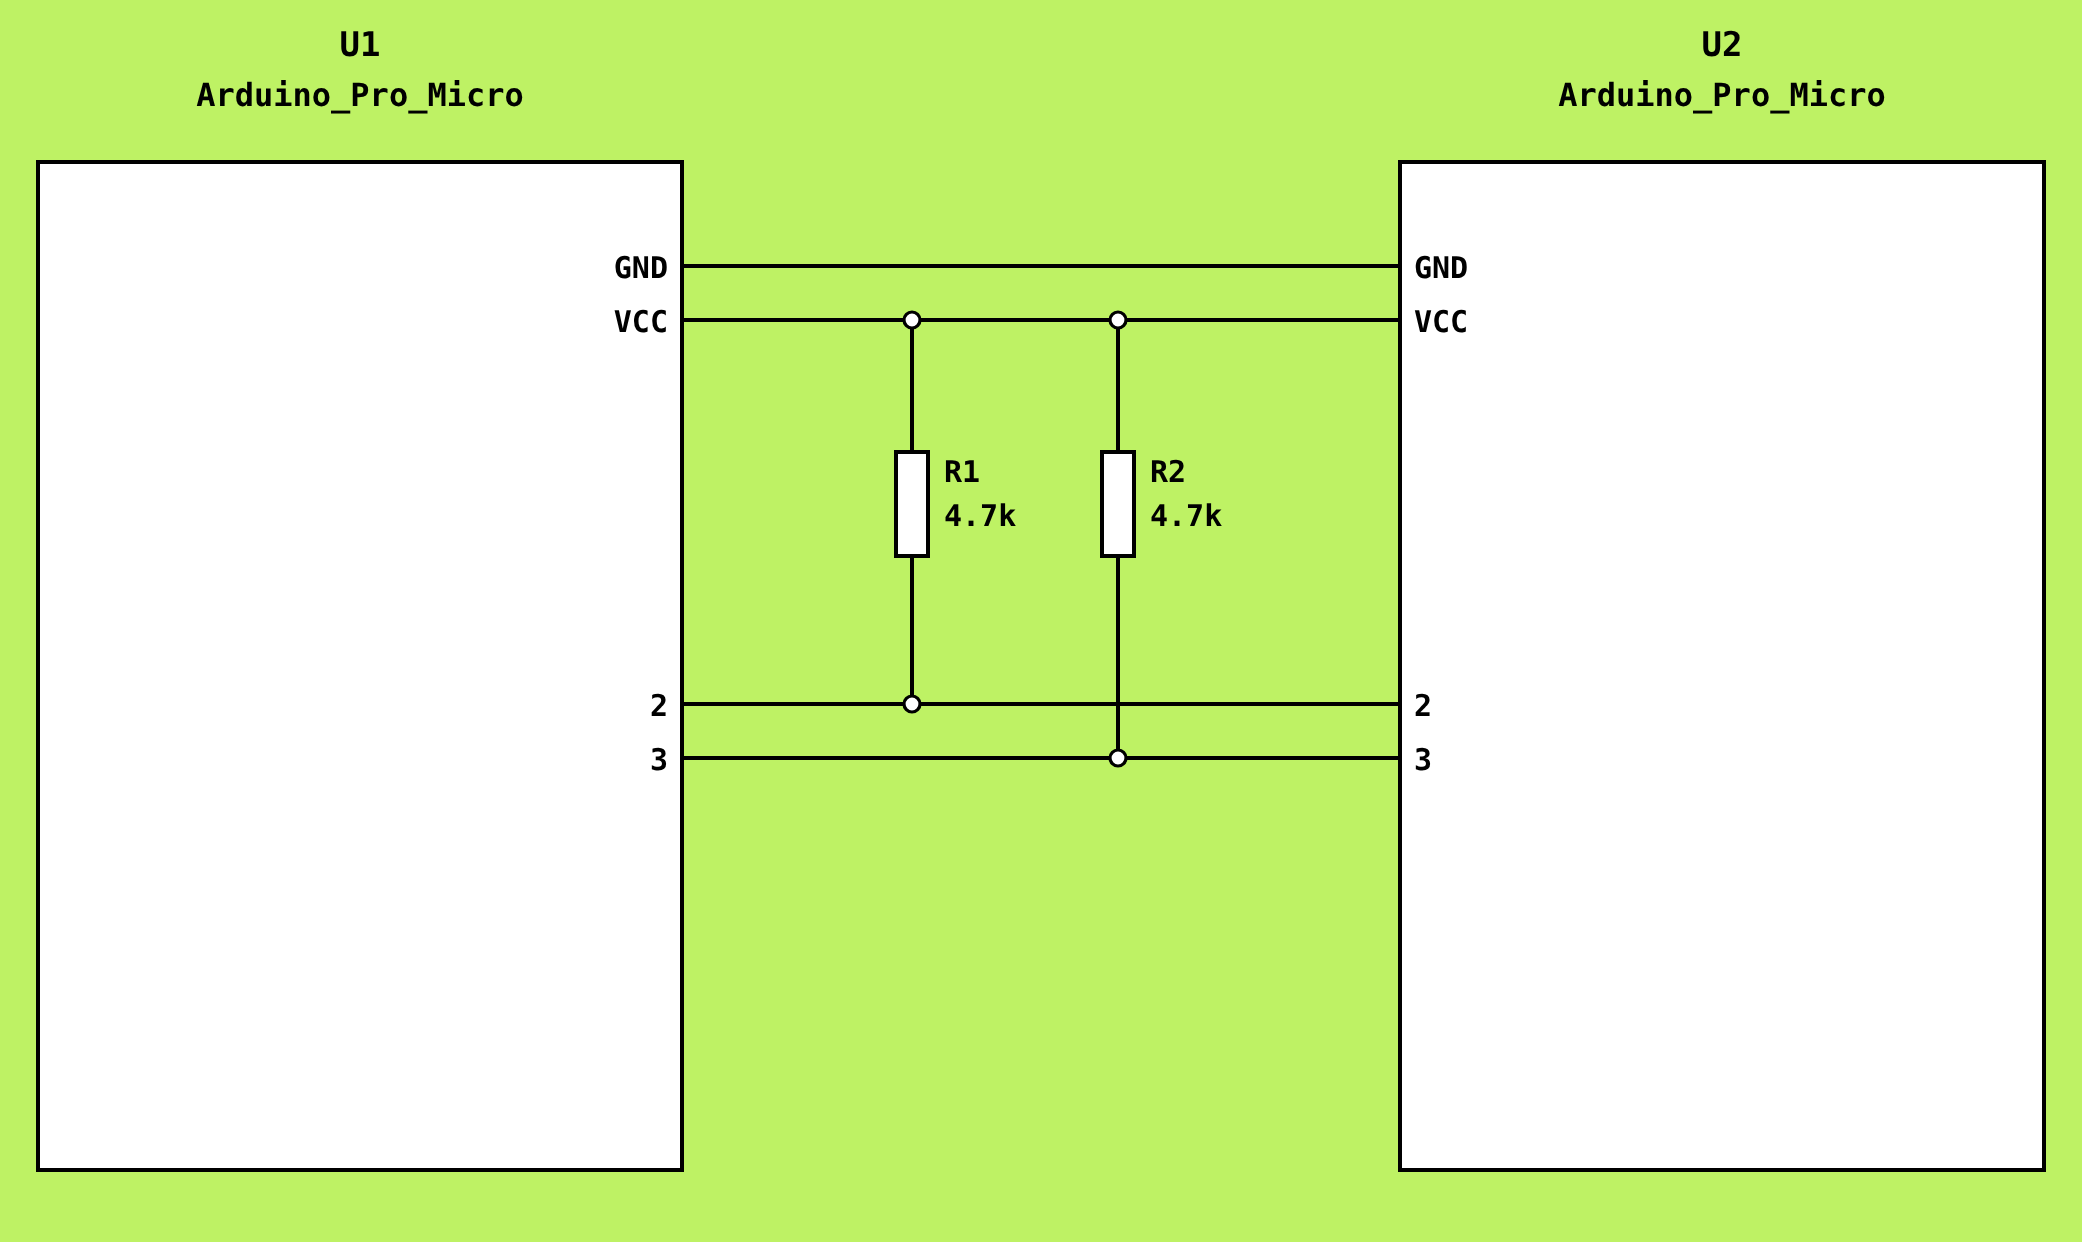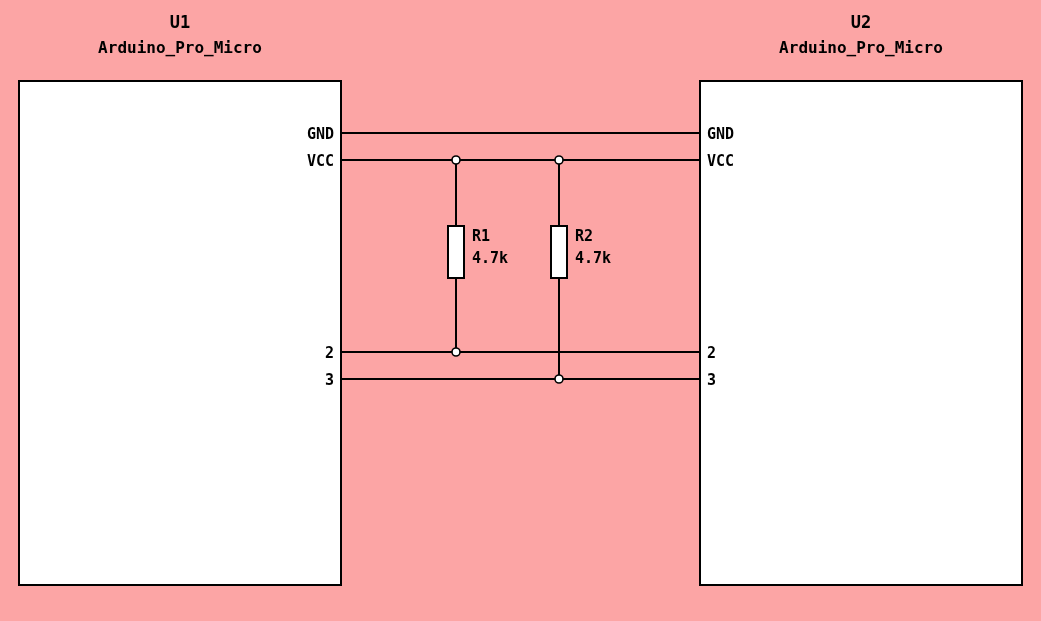"U1" .canvas { background: #fca5a5 -> #bef264 }
